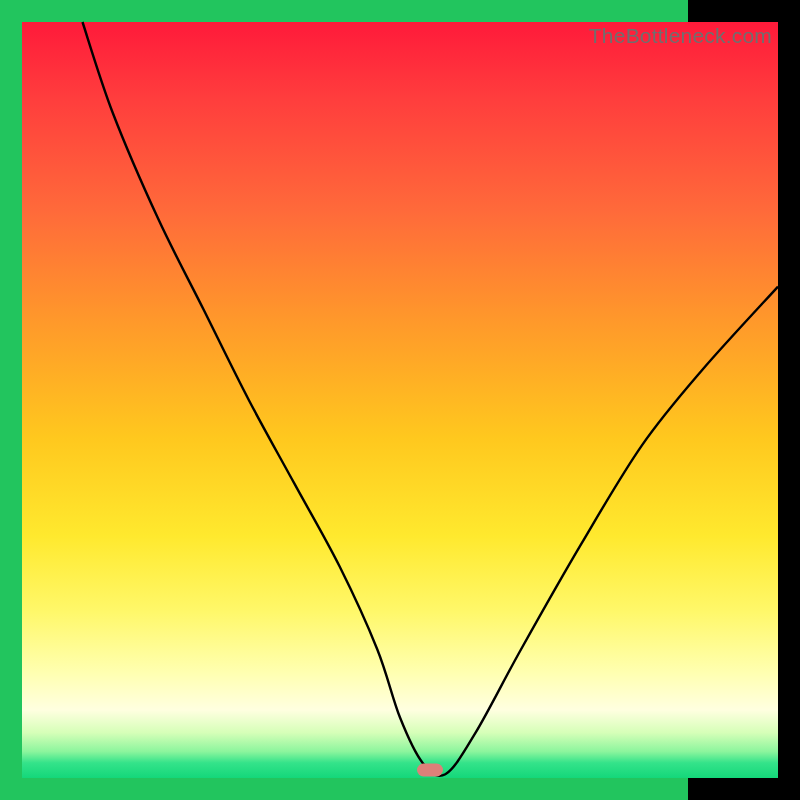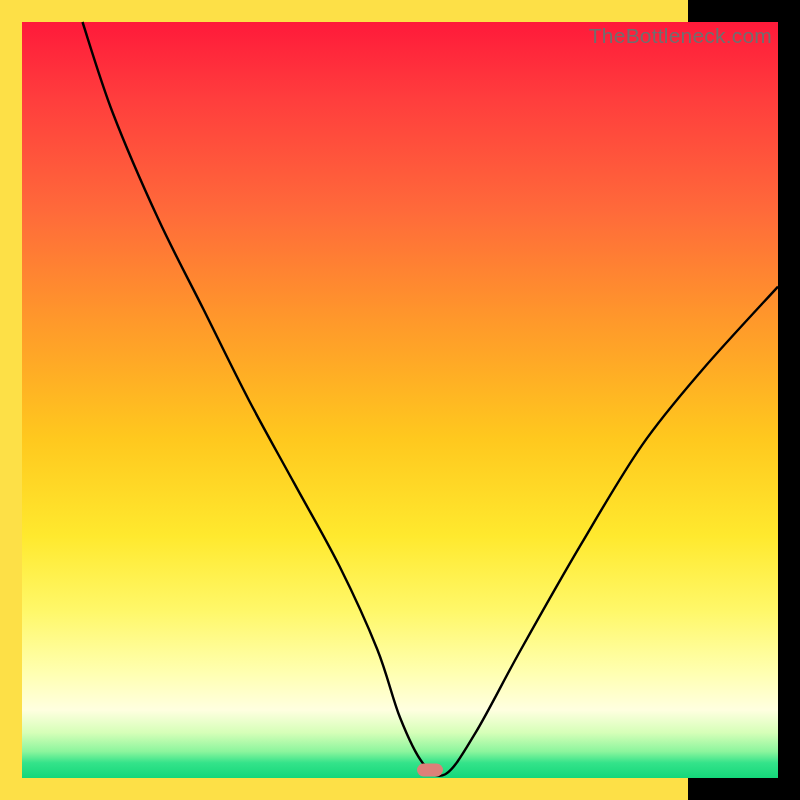"TheBottleneck.com" .frame { background: #fde047 -> #22c55e }
